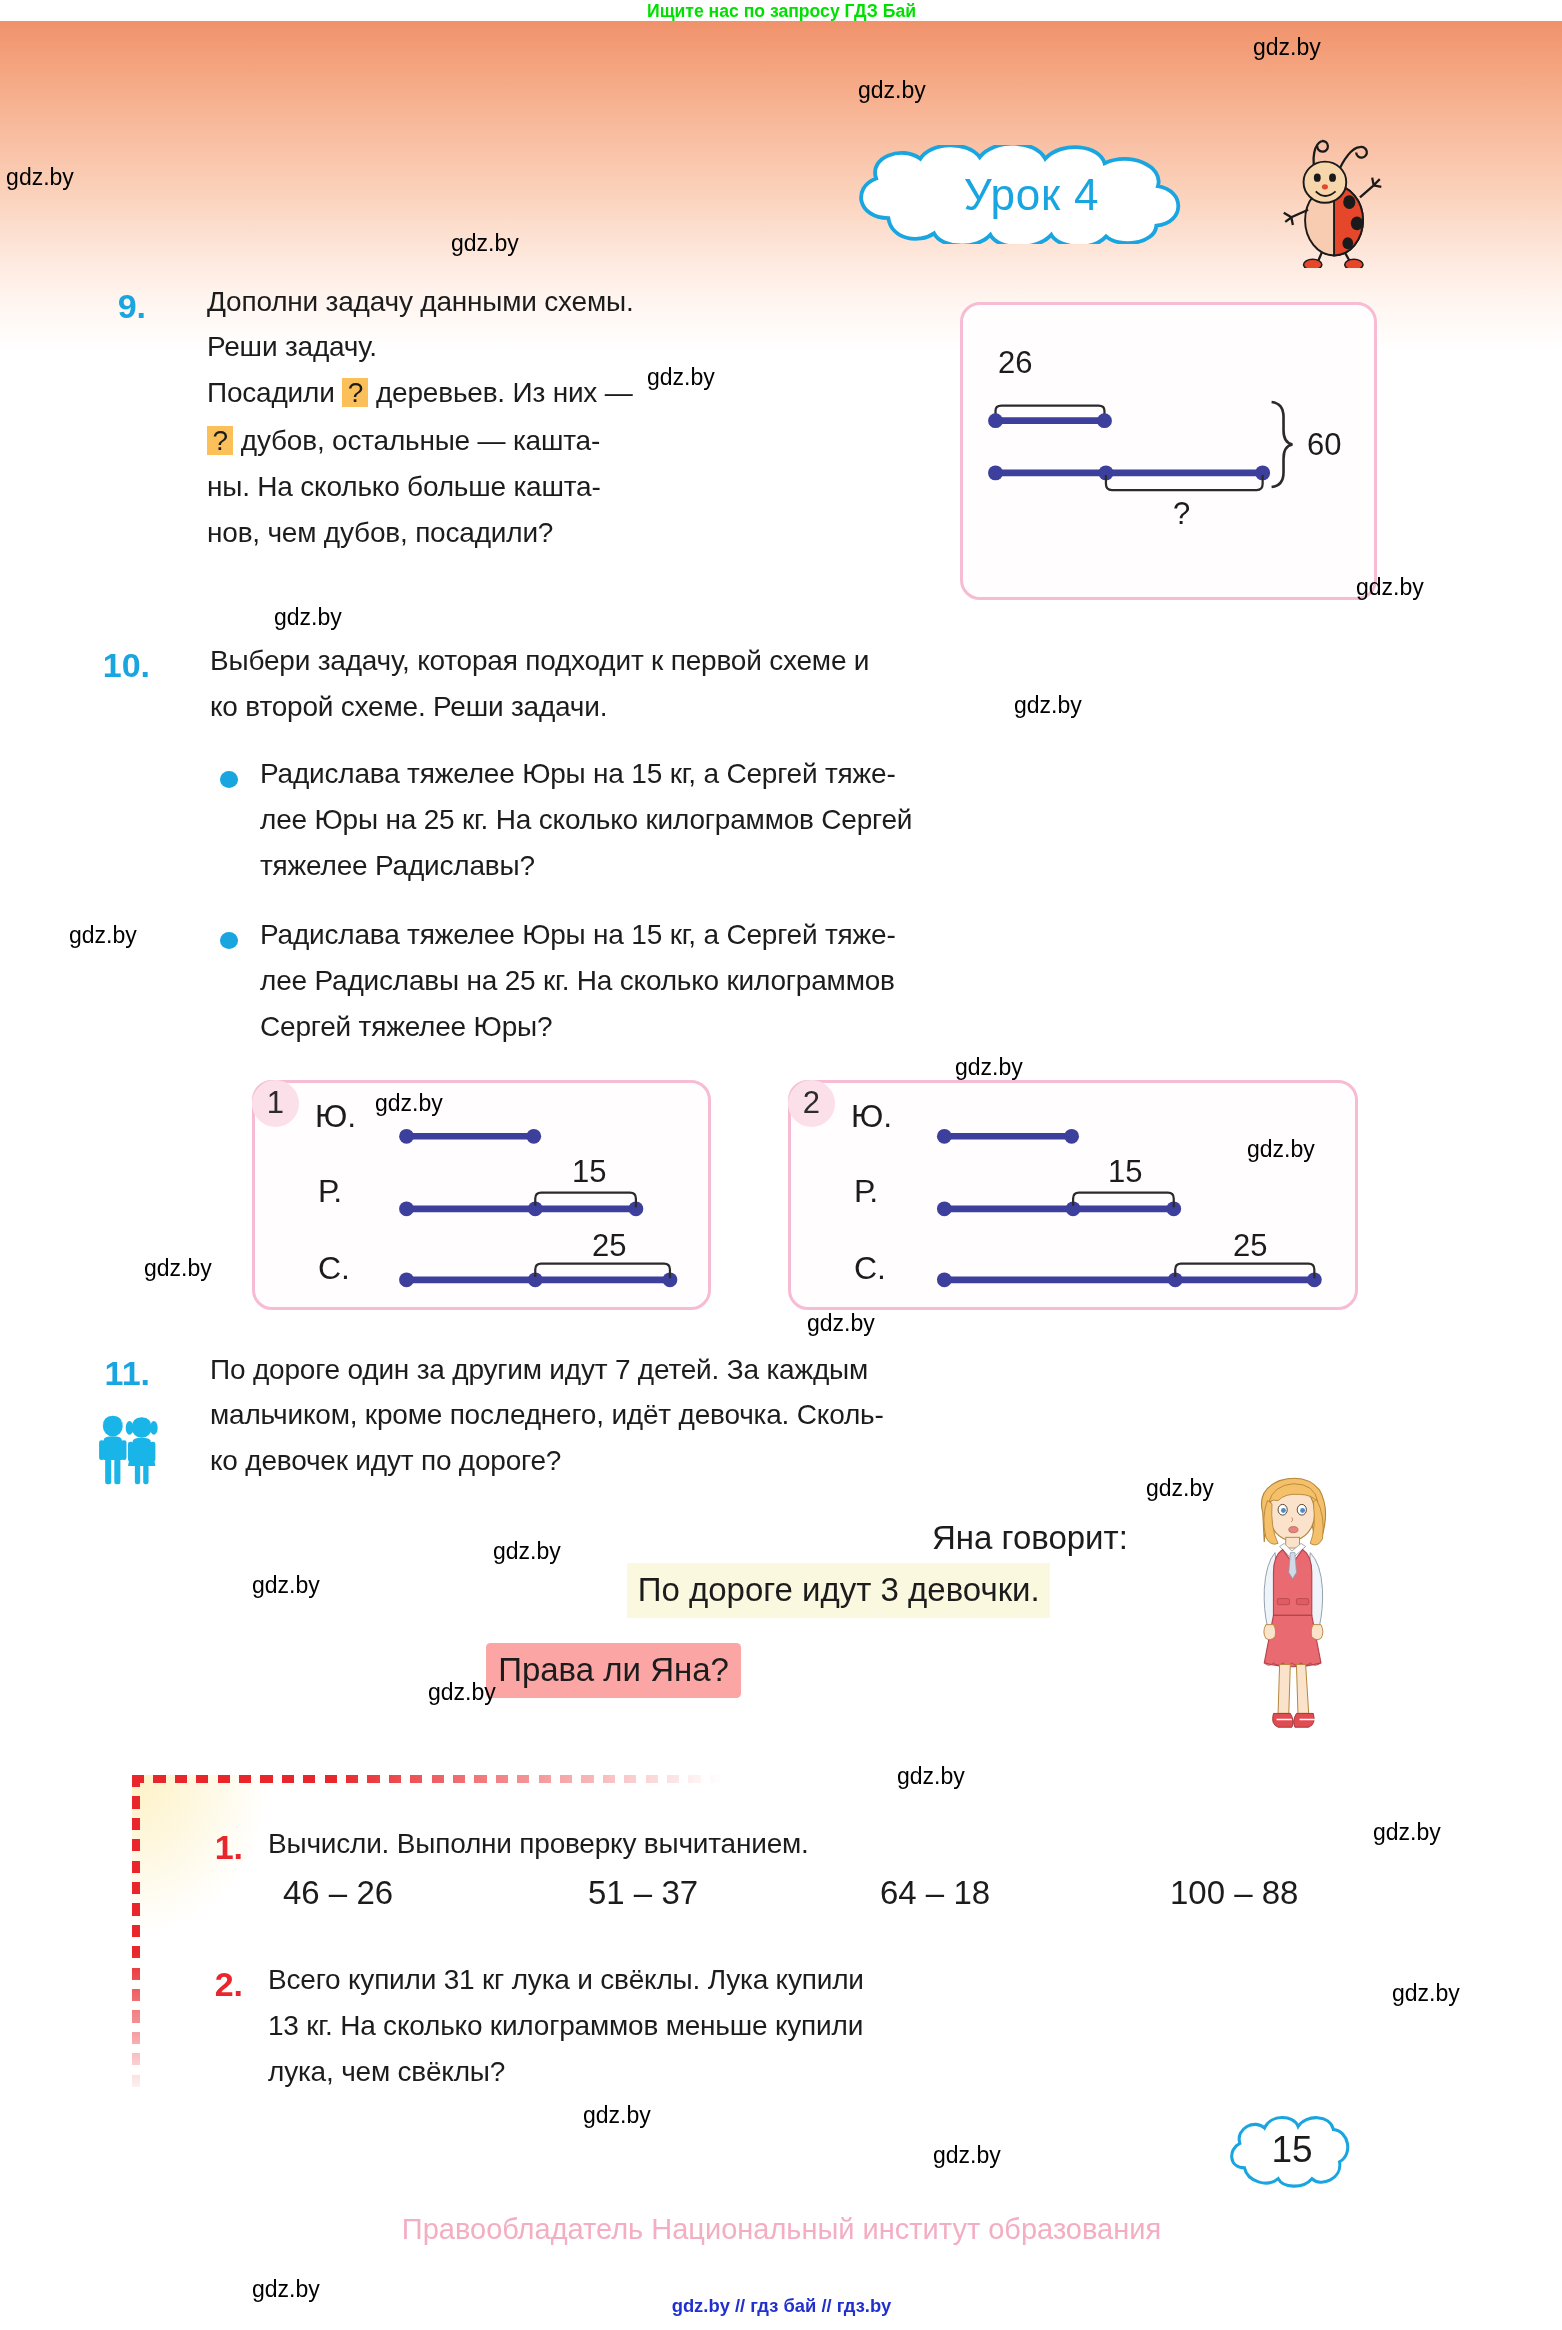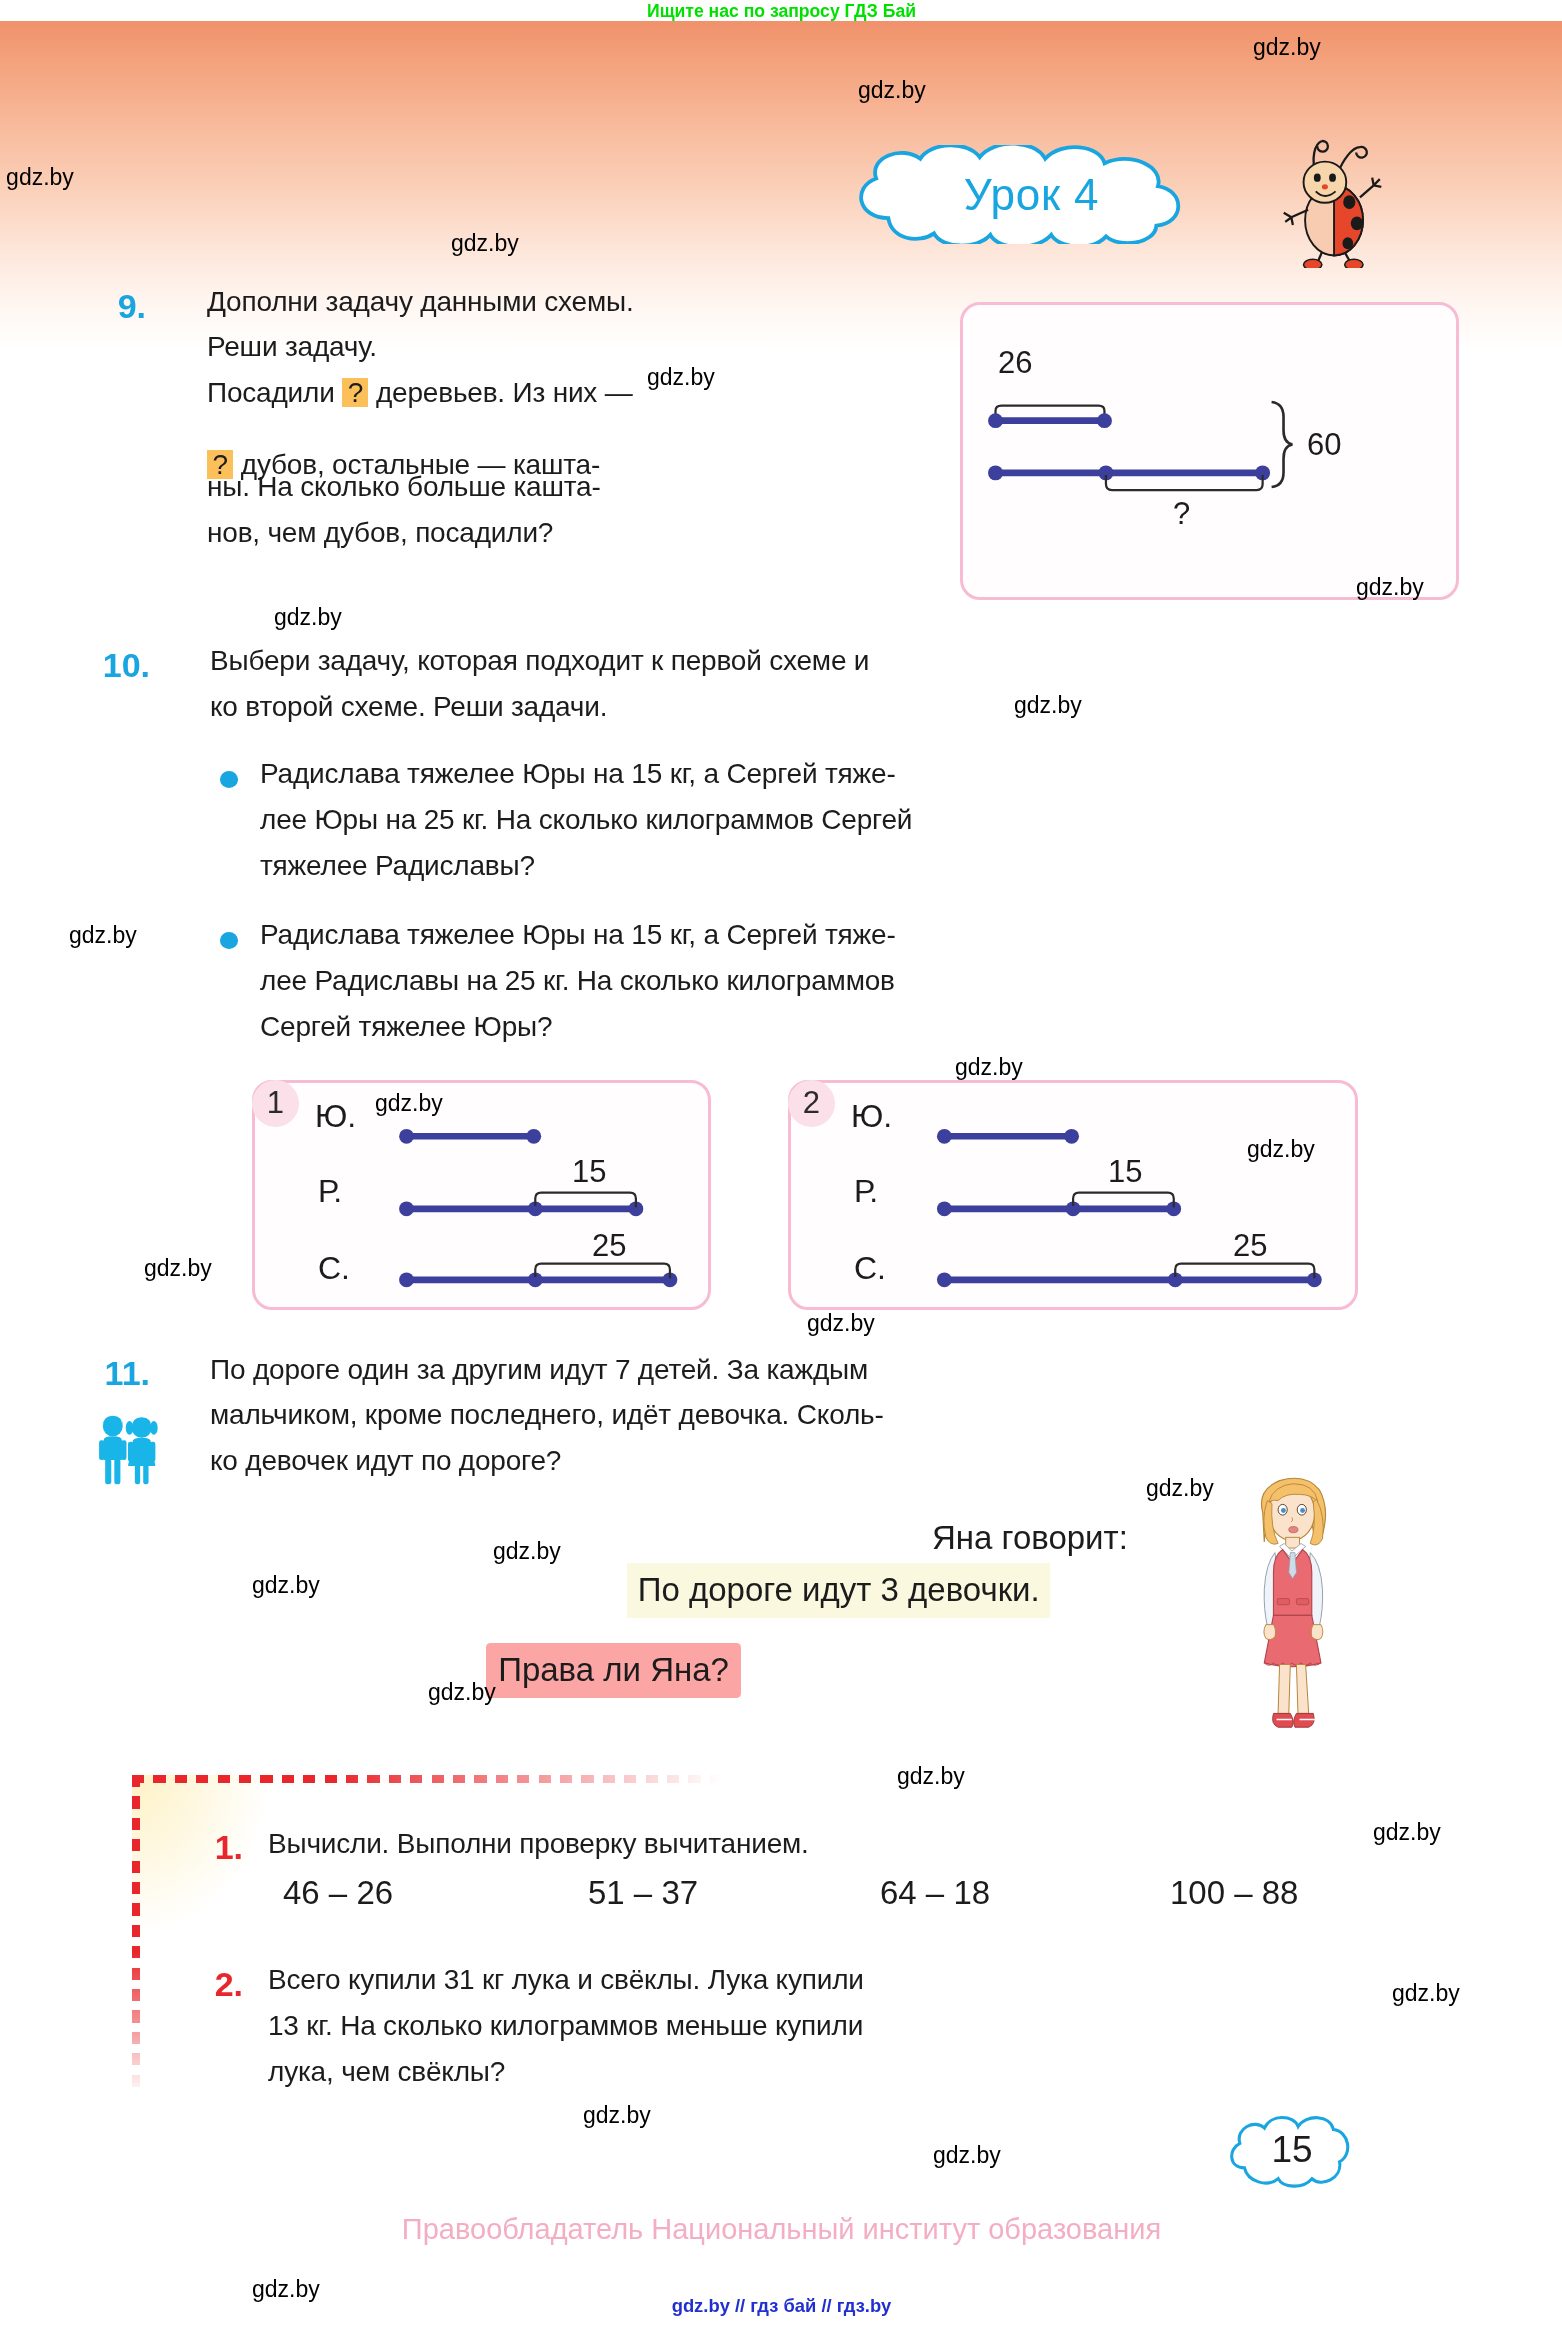"26" div.panel { width: 499px -> 417px }
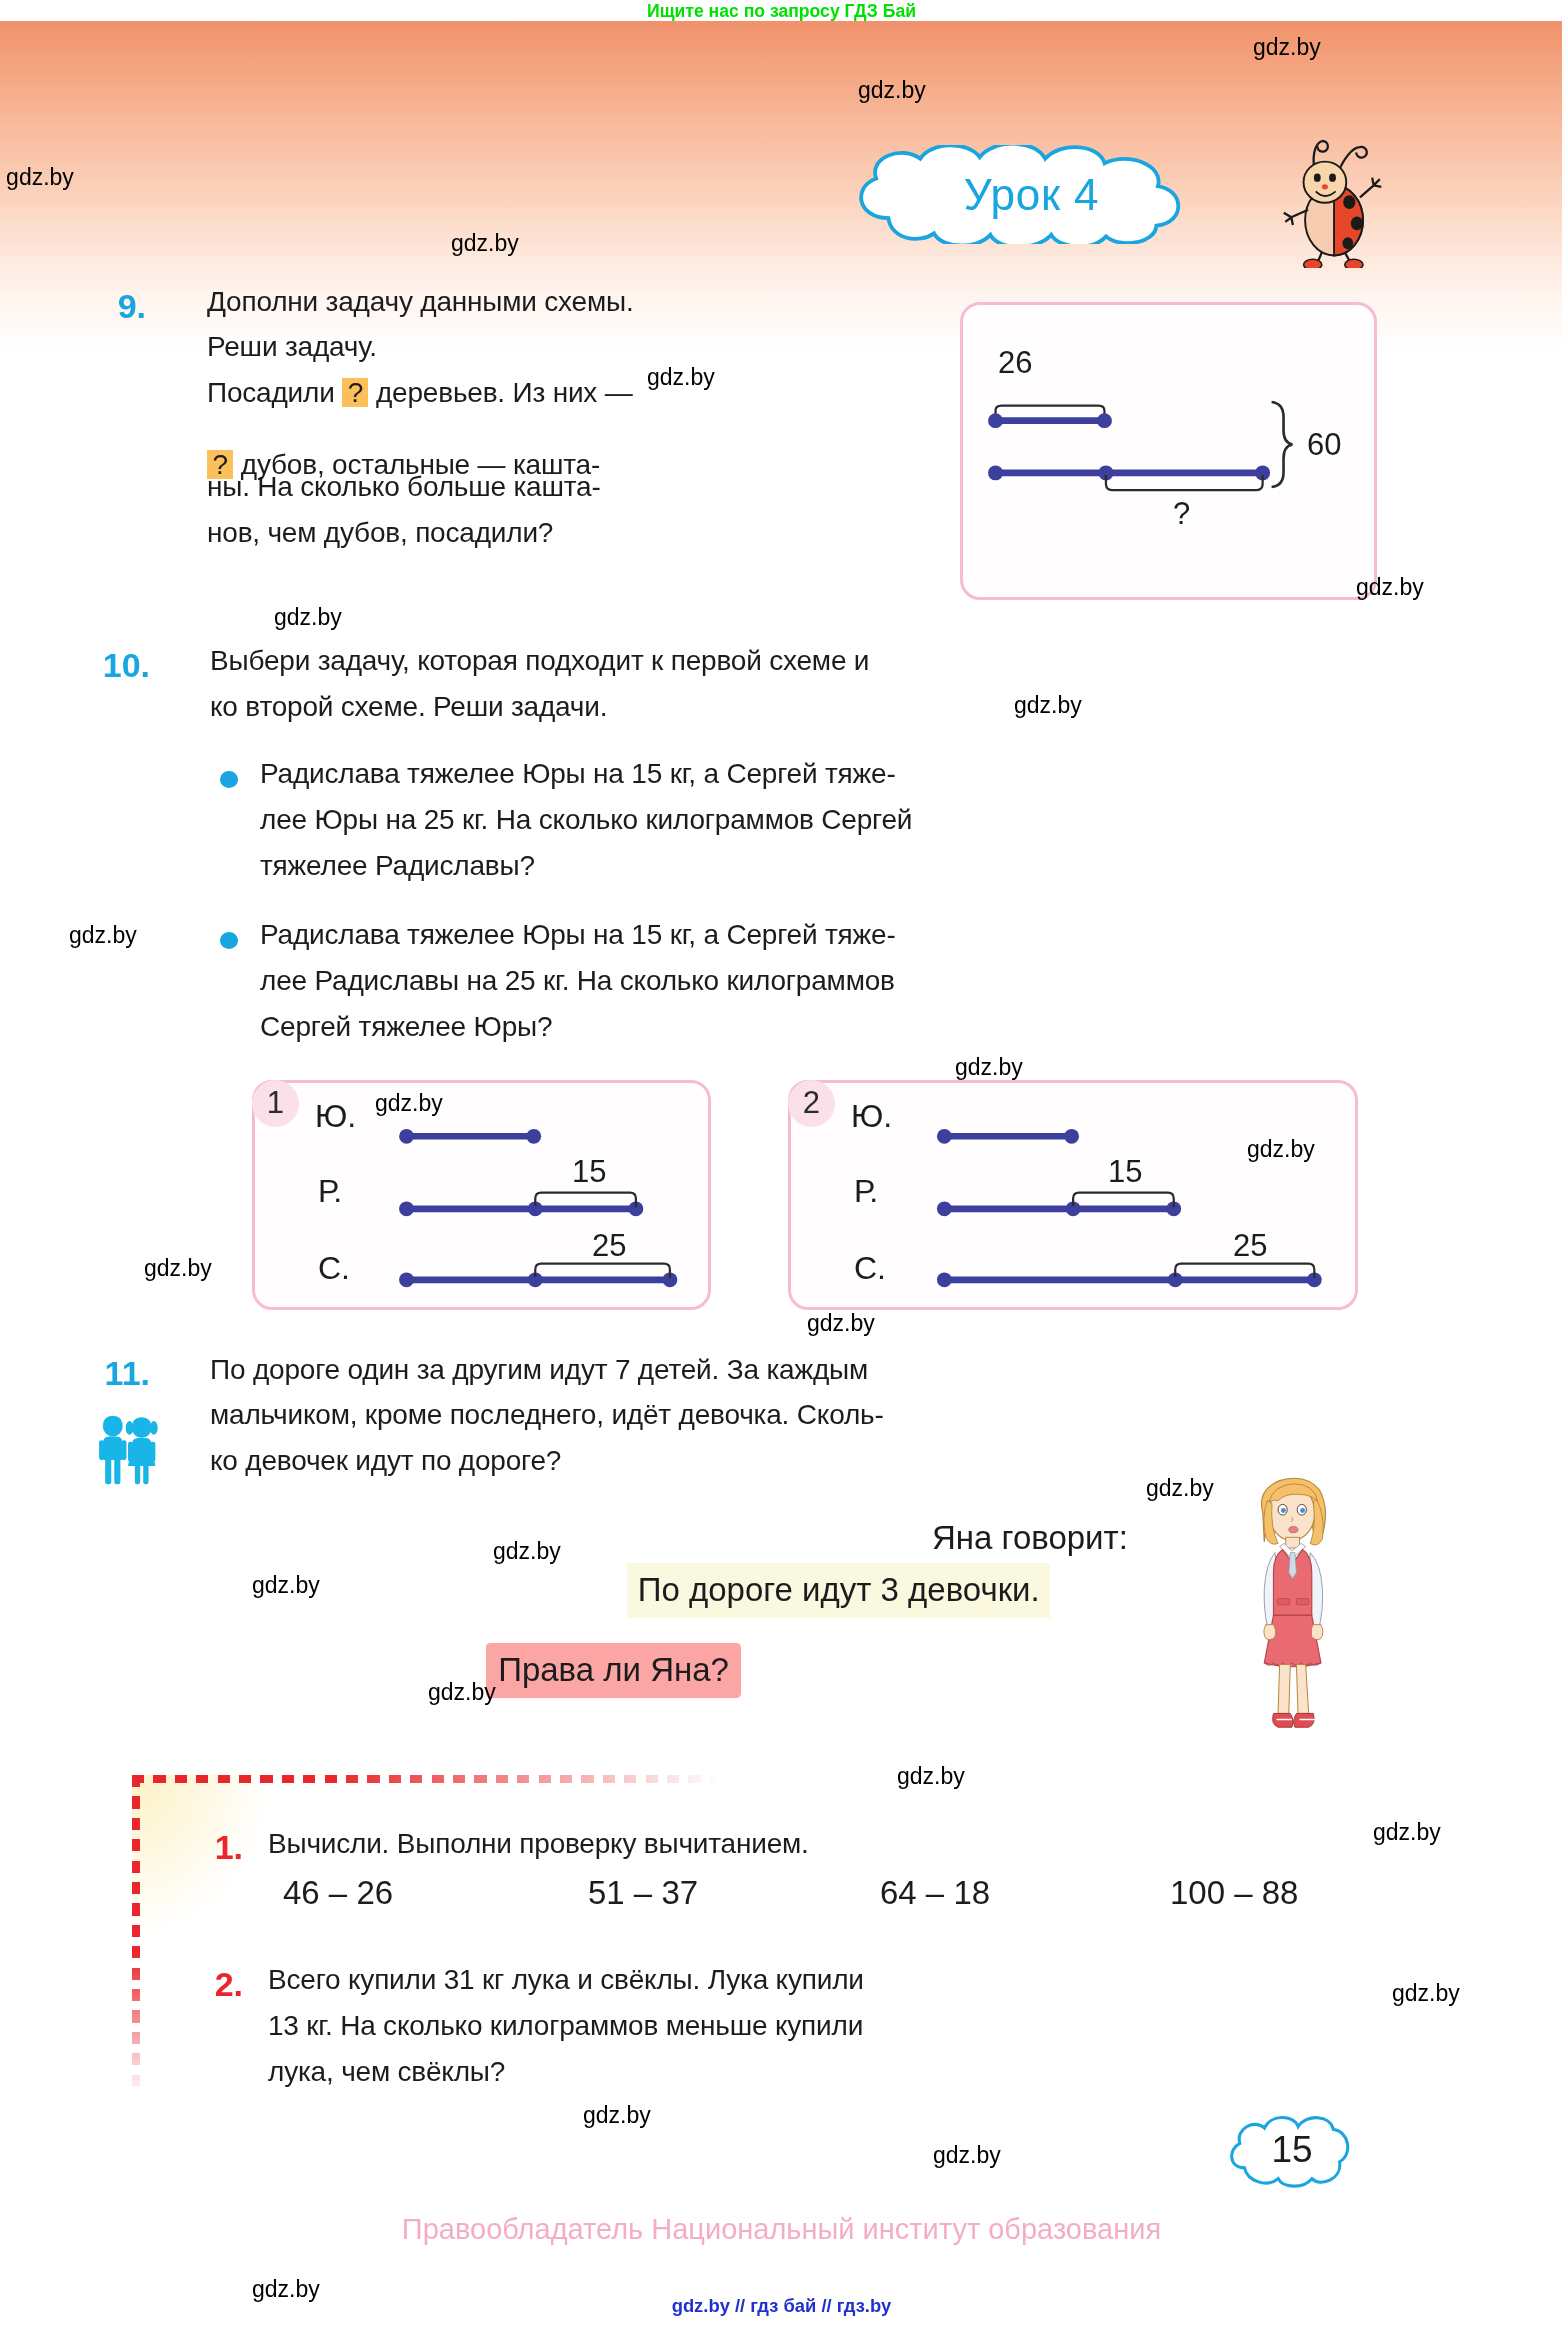"? дубов, остальные — кашта-" div.ttext { margin-top: 24px -> none }
